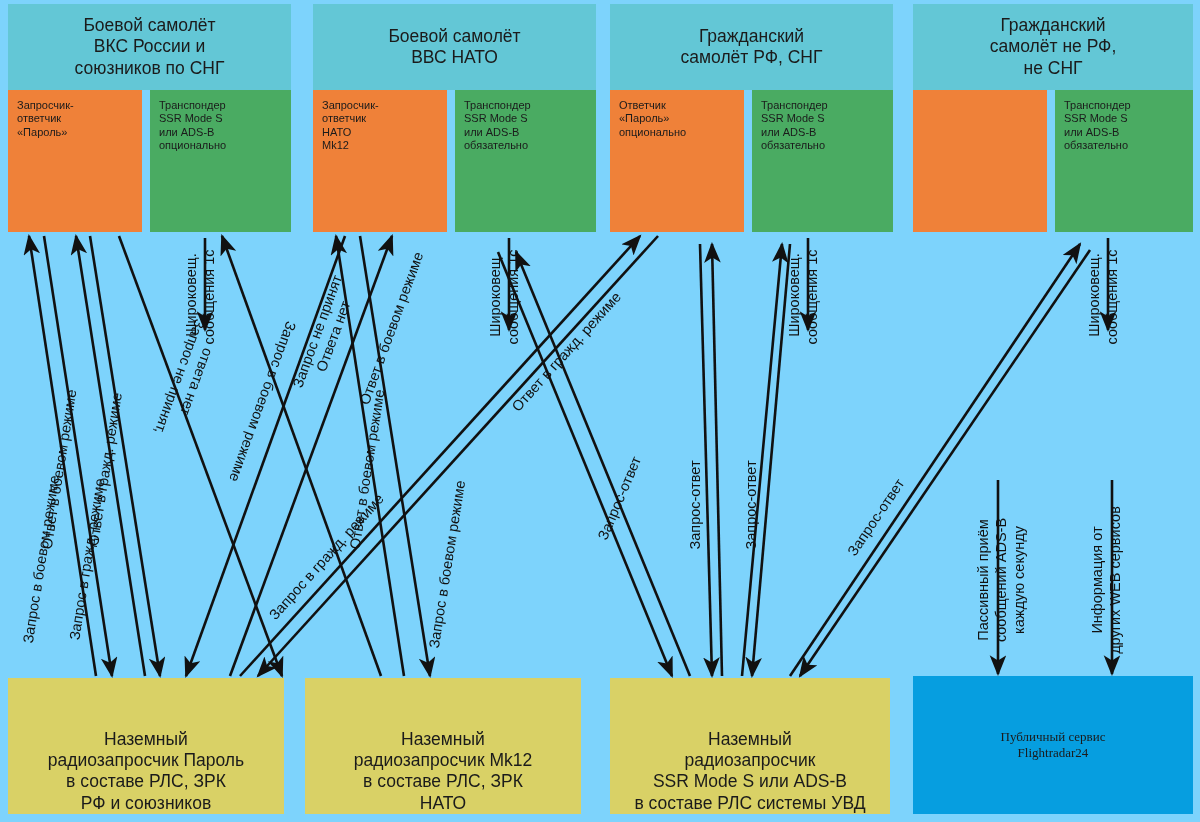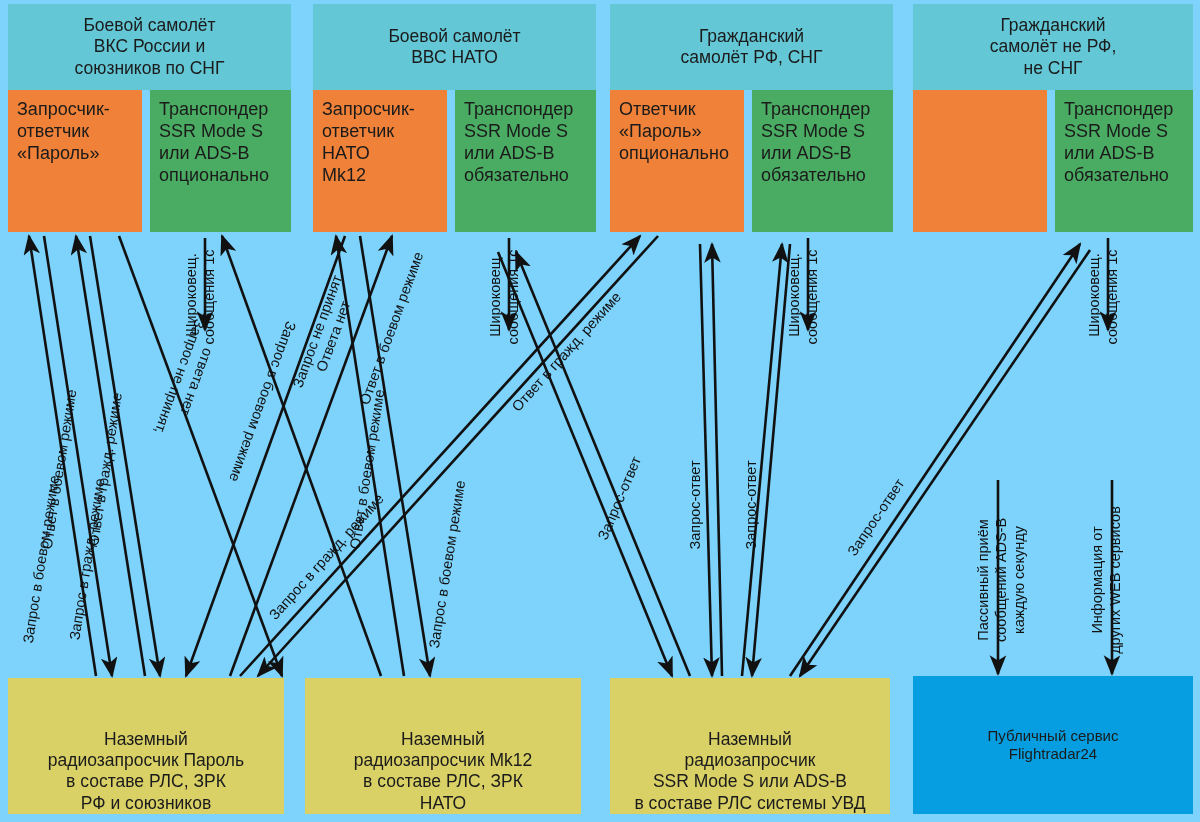"Запросчик-" .sub-box { font-size: 18px -> 11px }
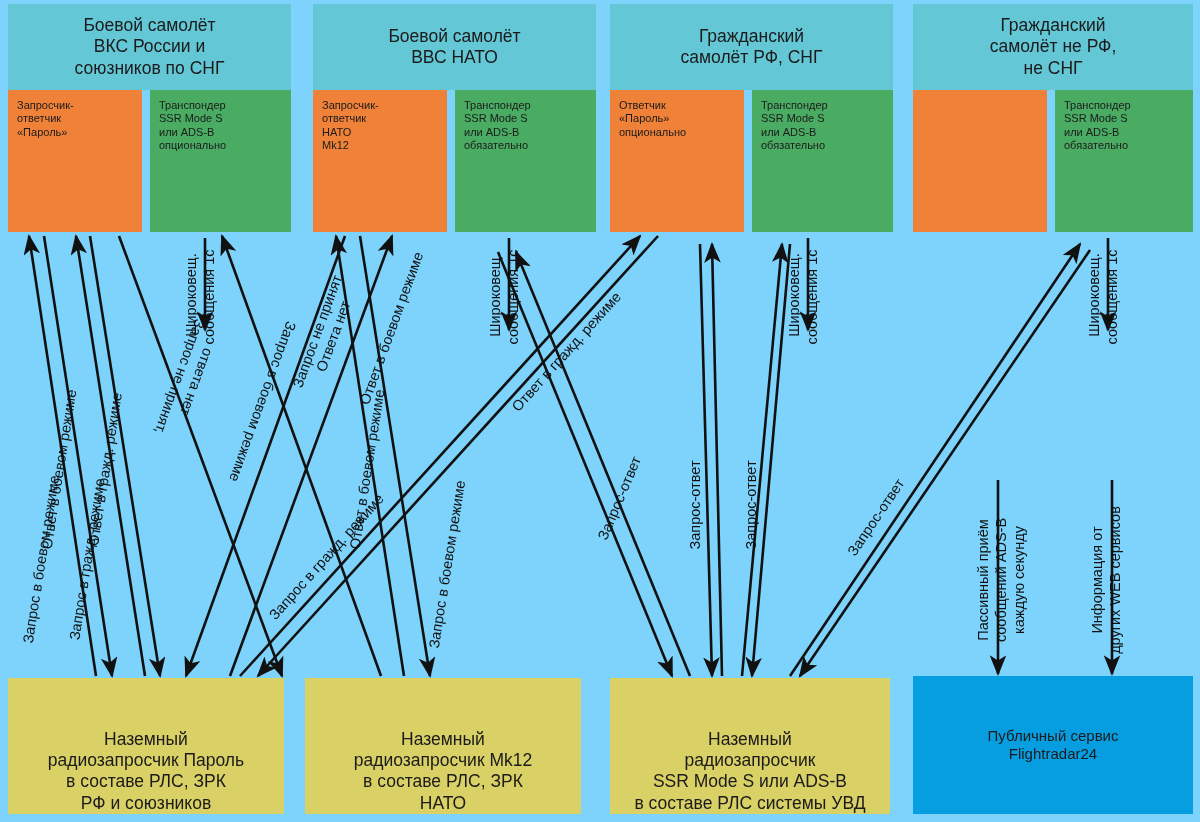"Публичный сервис" .service { font-family: none -> Liberation Serif, serif; font-size: 15px -> 13px }
